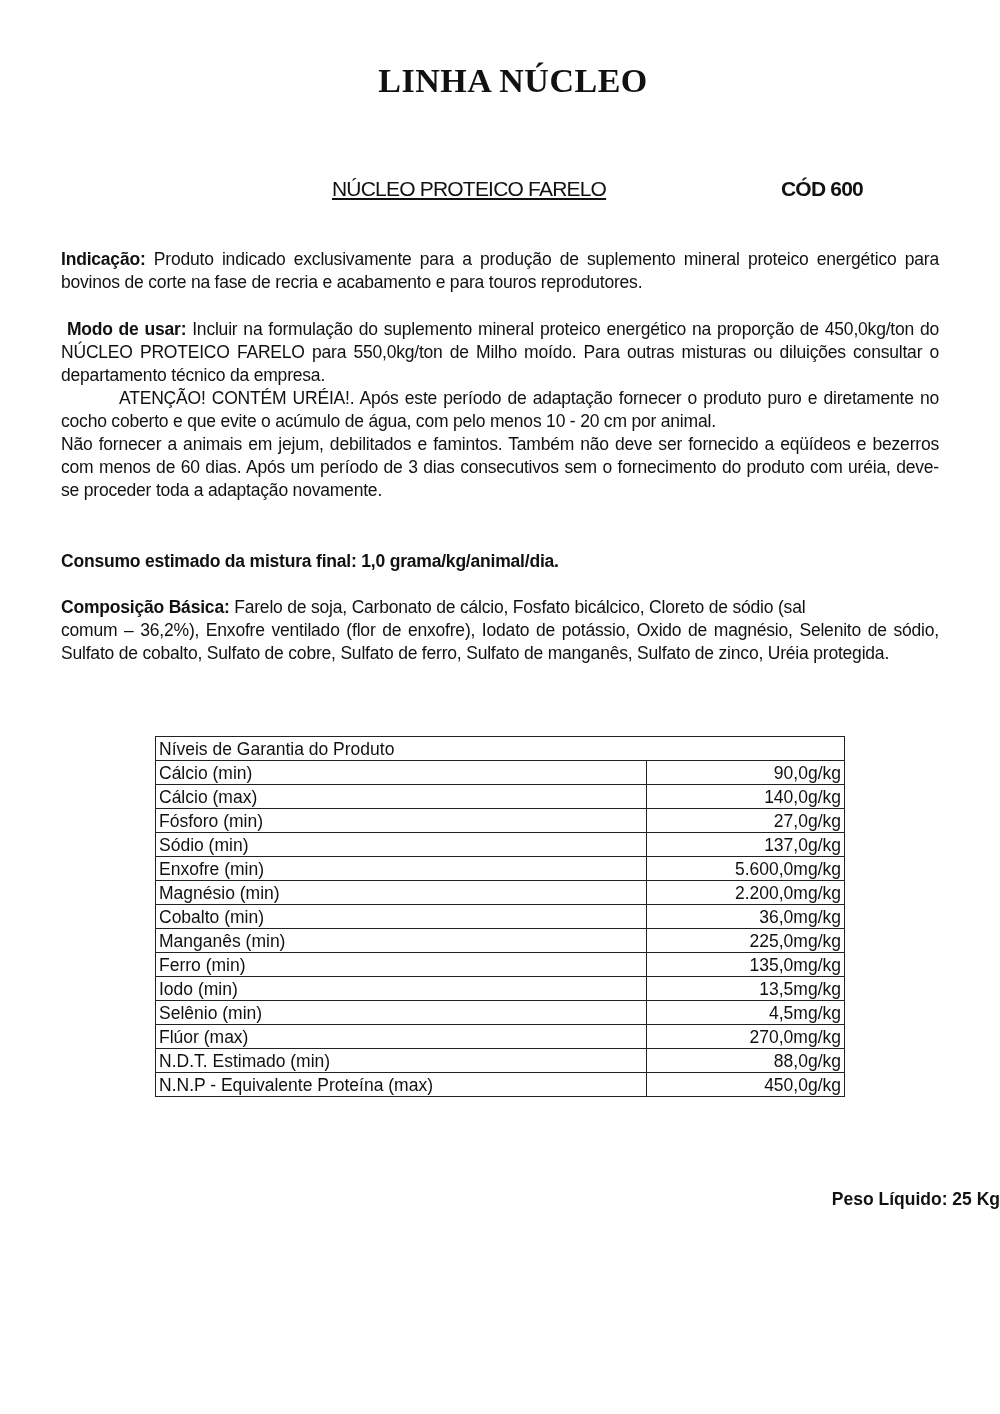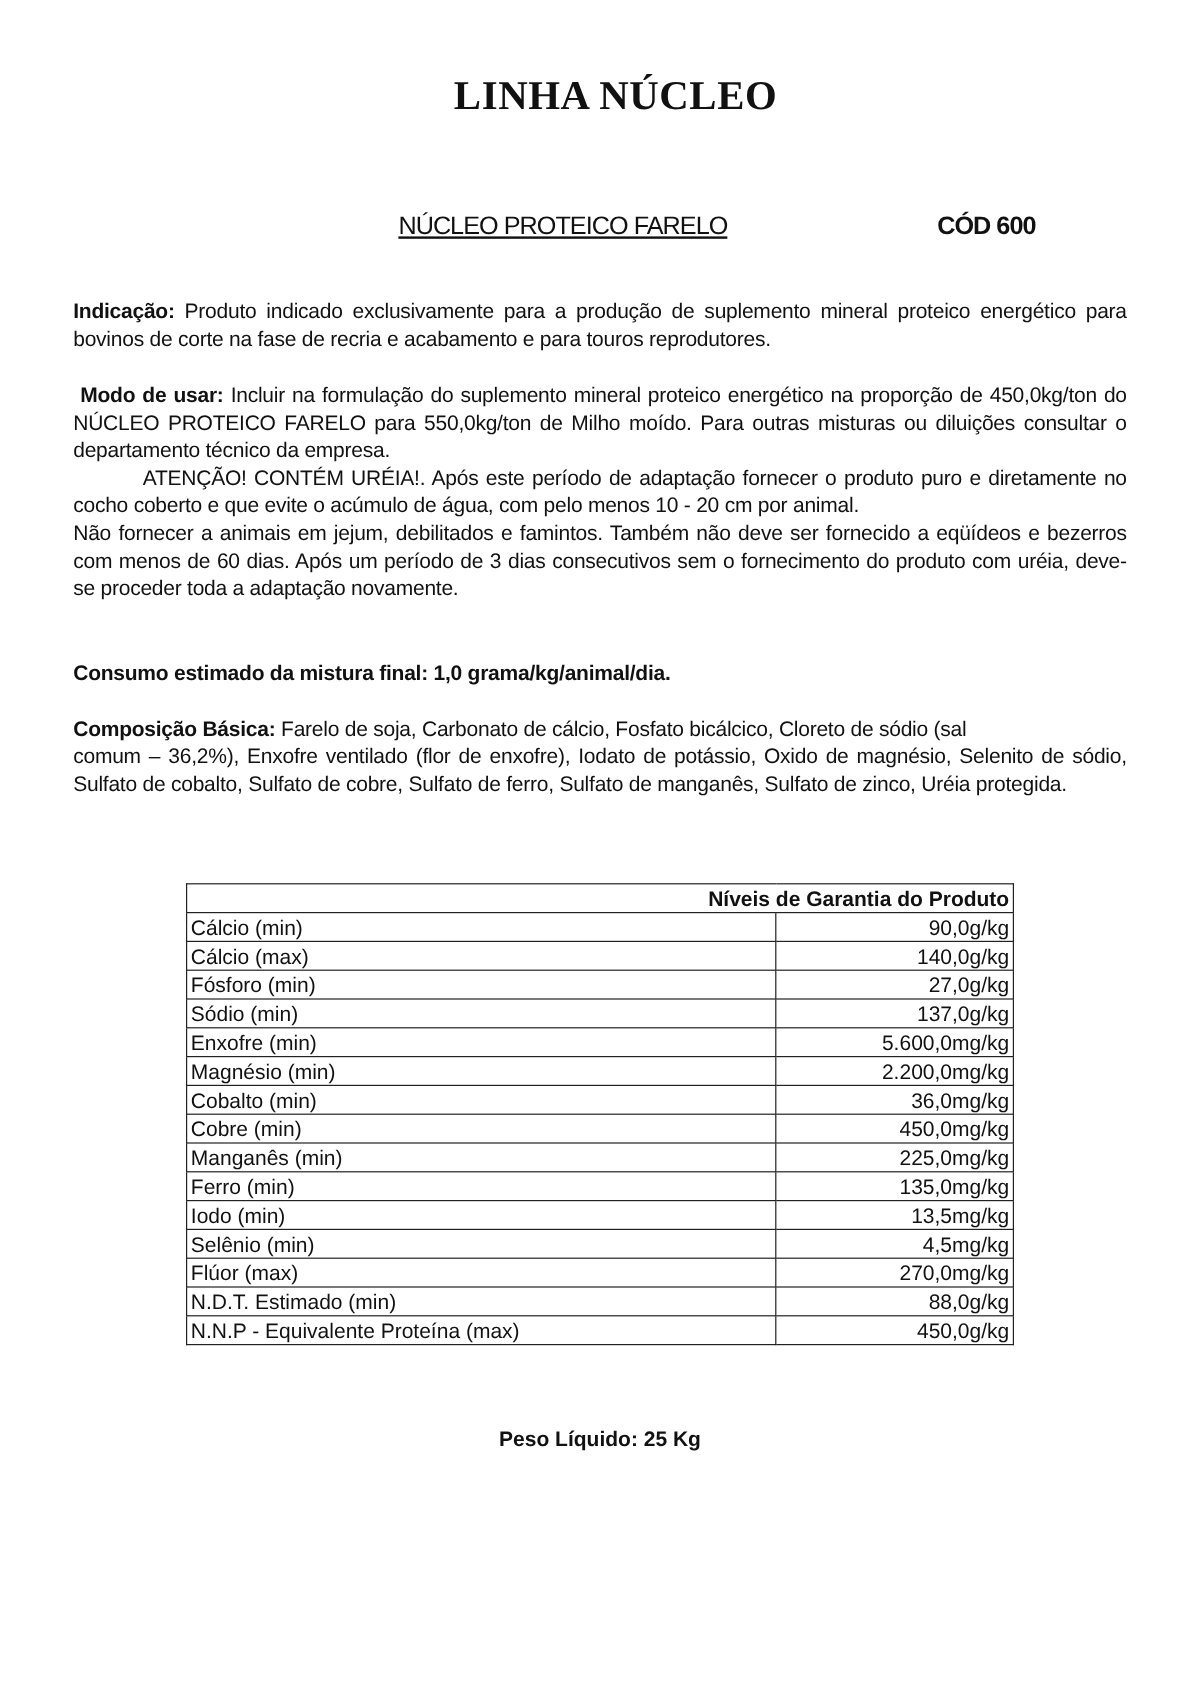"Níveis de Garantia do Produto" table.levels th { font-weight: bold -> normal; text-align: right -> left }
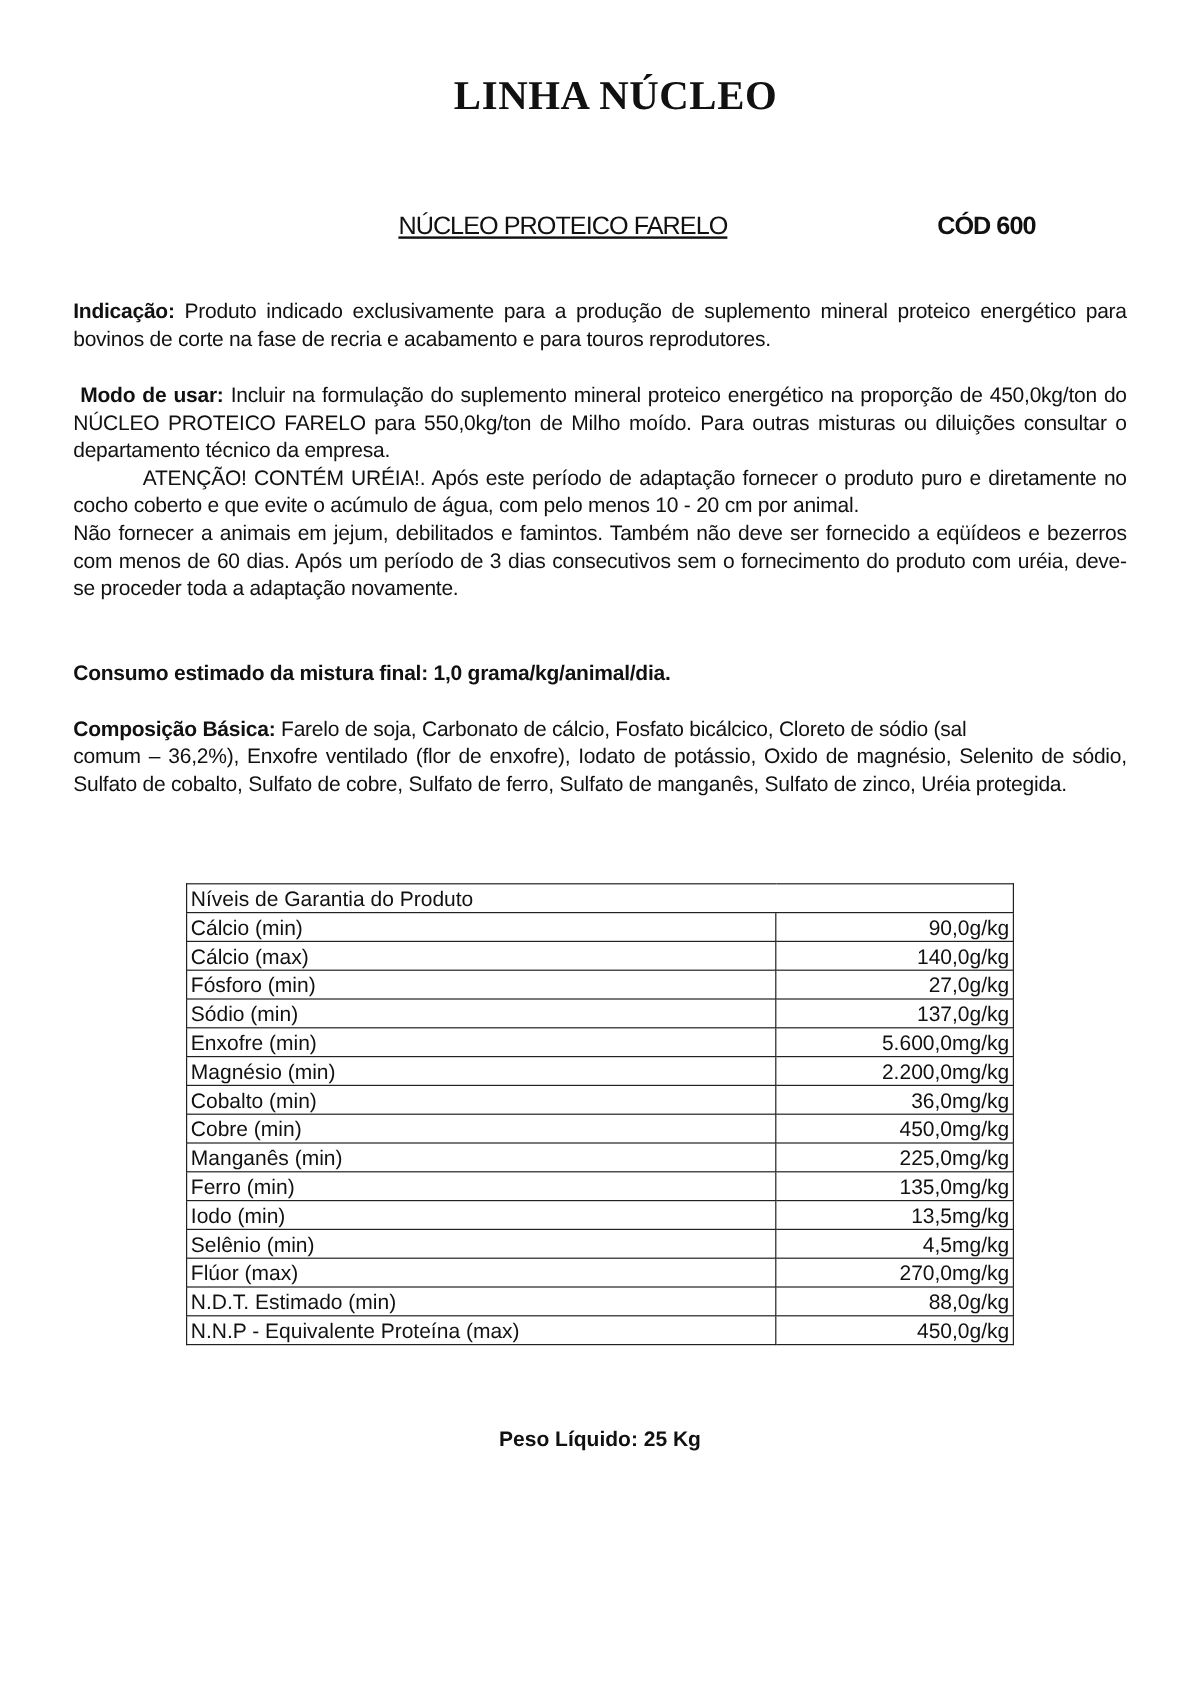"Cobre (min)" tr { html: <tr> <td>Cobre (min)</td> <td>450,0mg/kg</td> </tr> -> none }
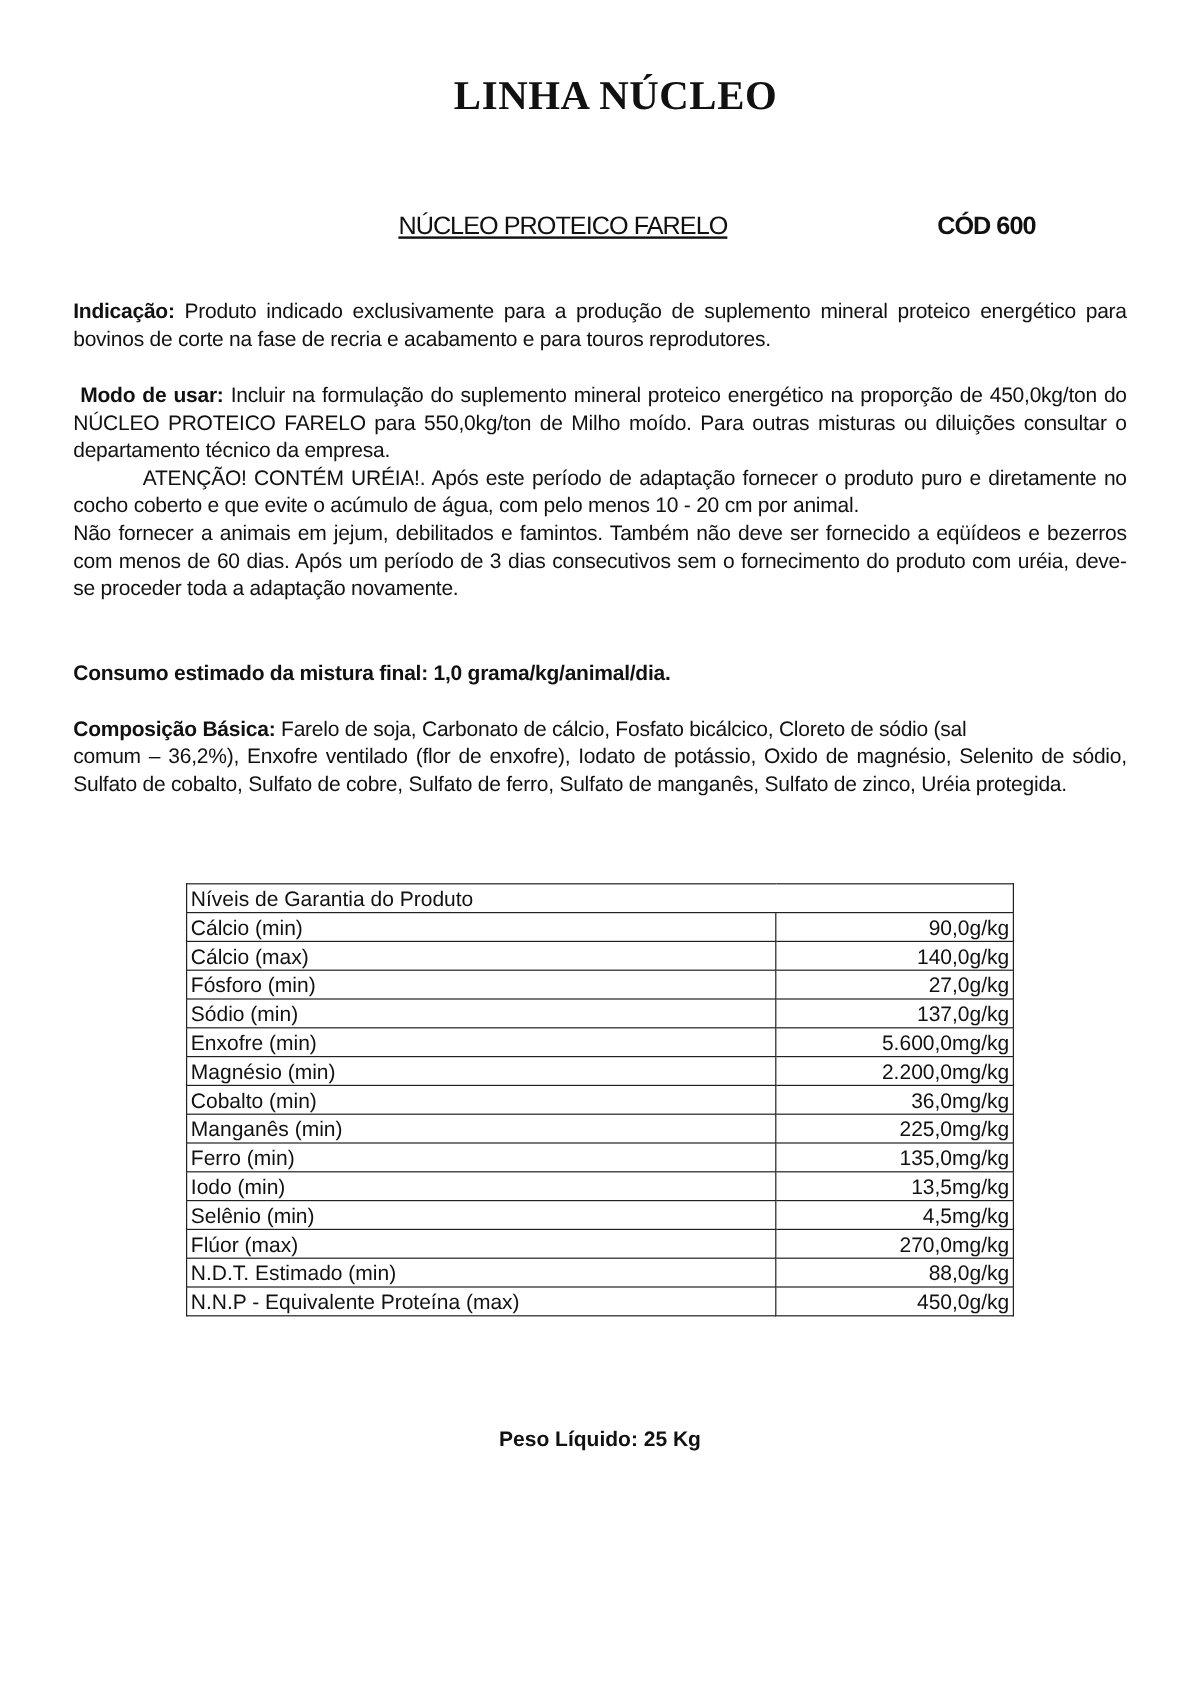"Peso Líquido: 25 Kg" .net { text-align: center -> right }
